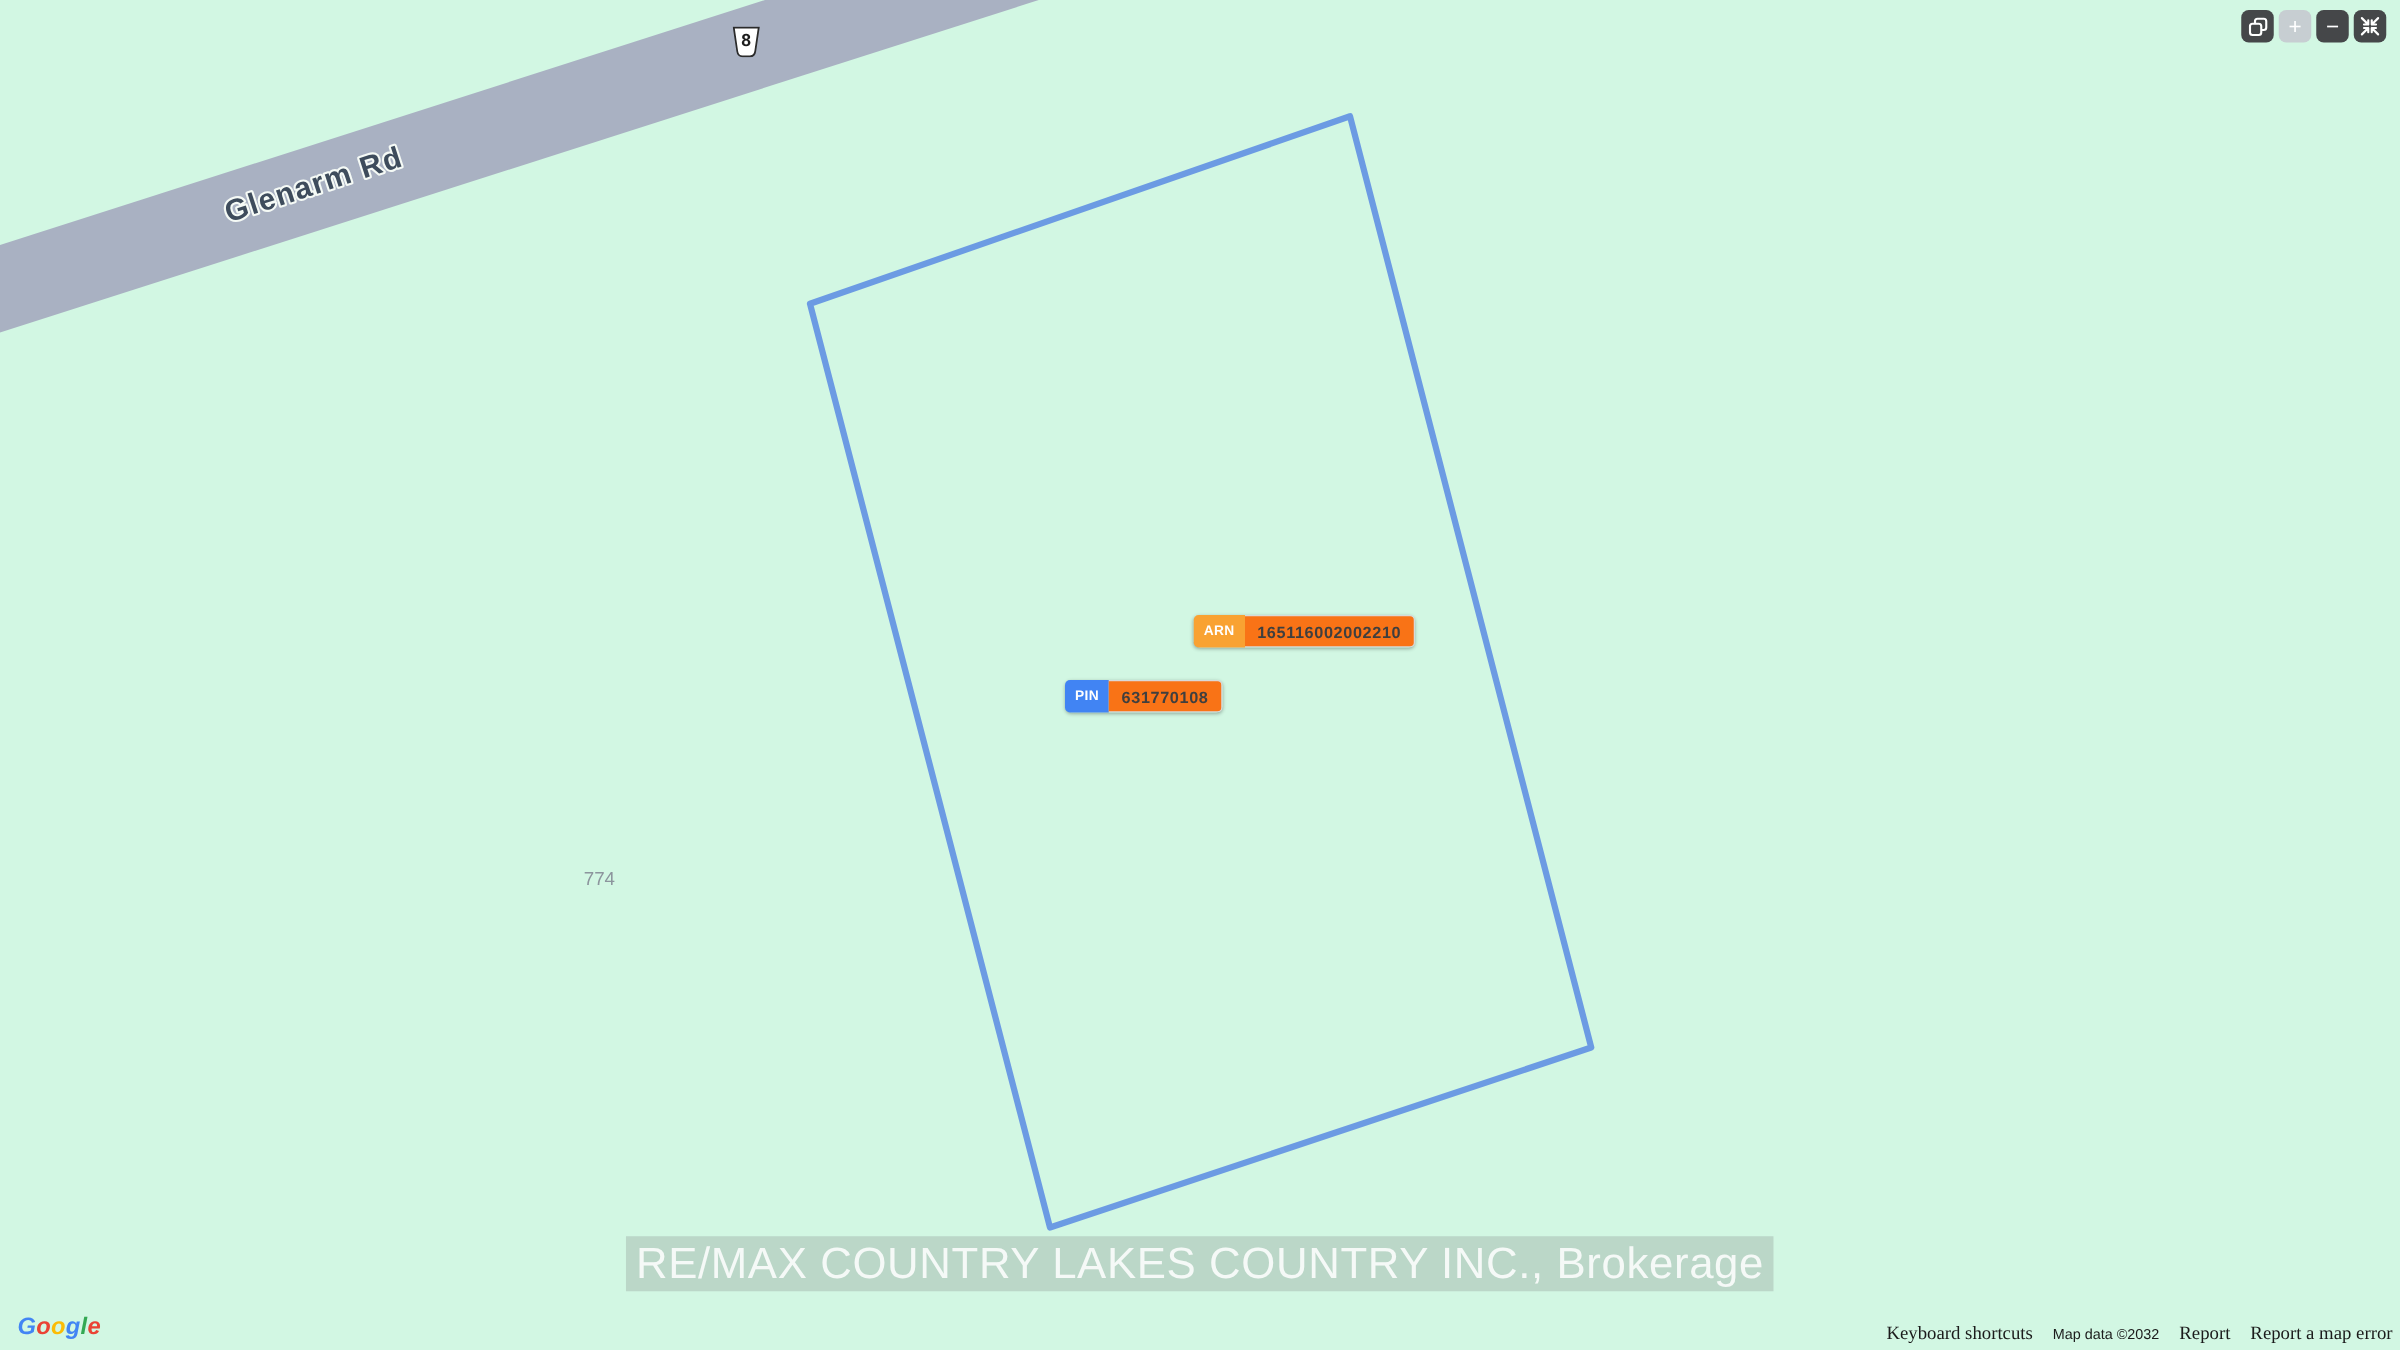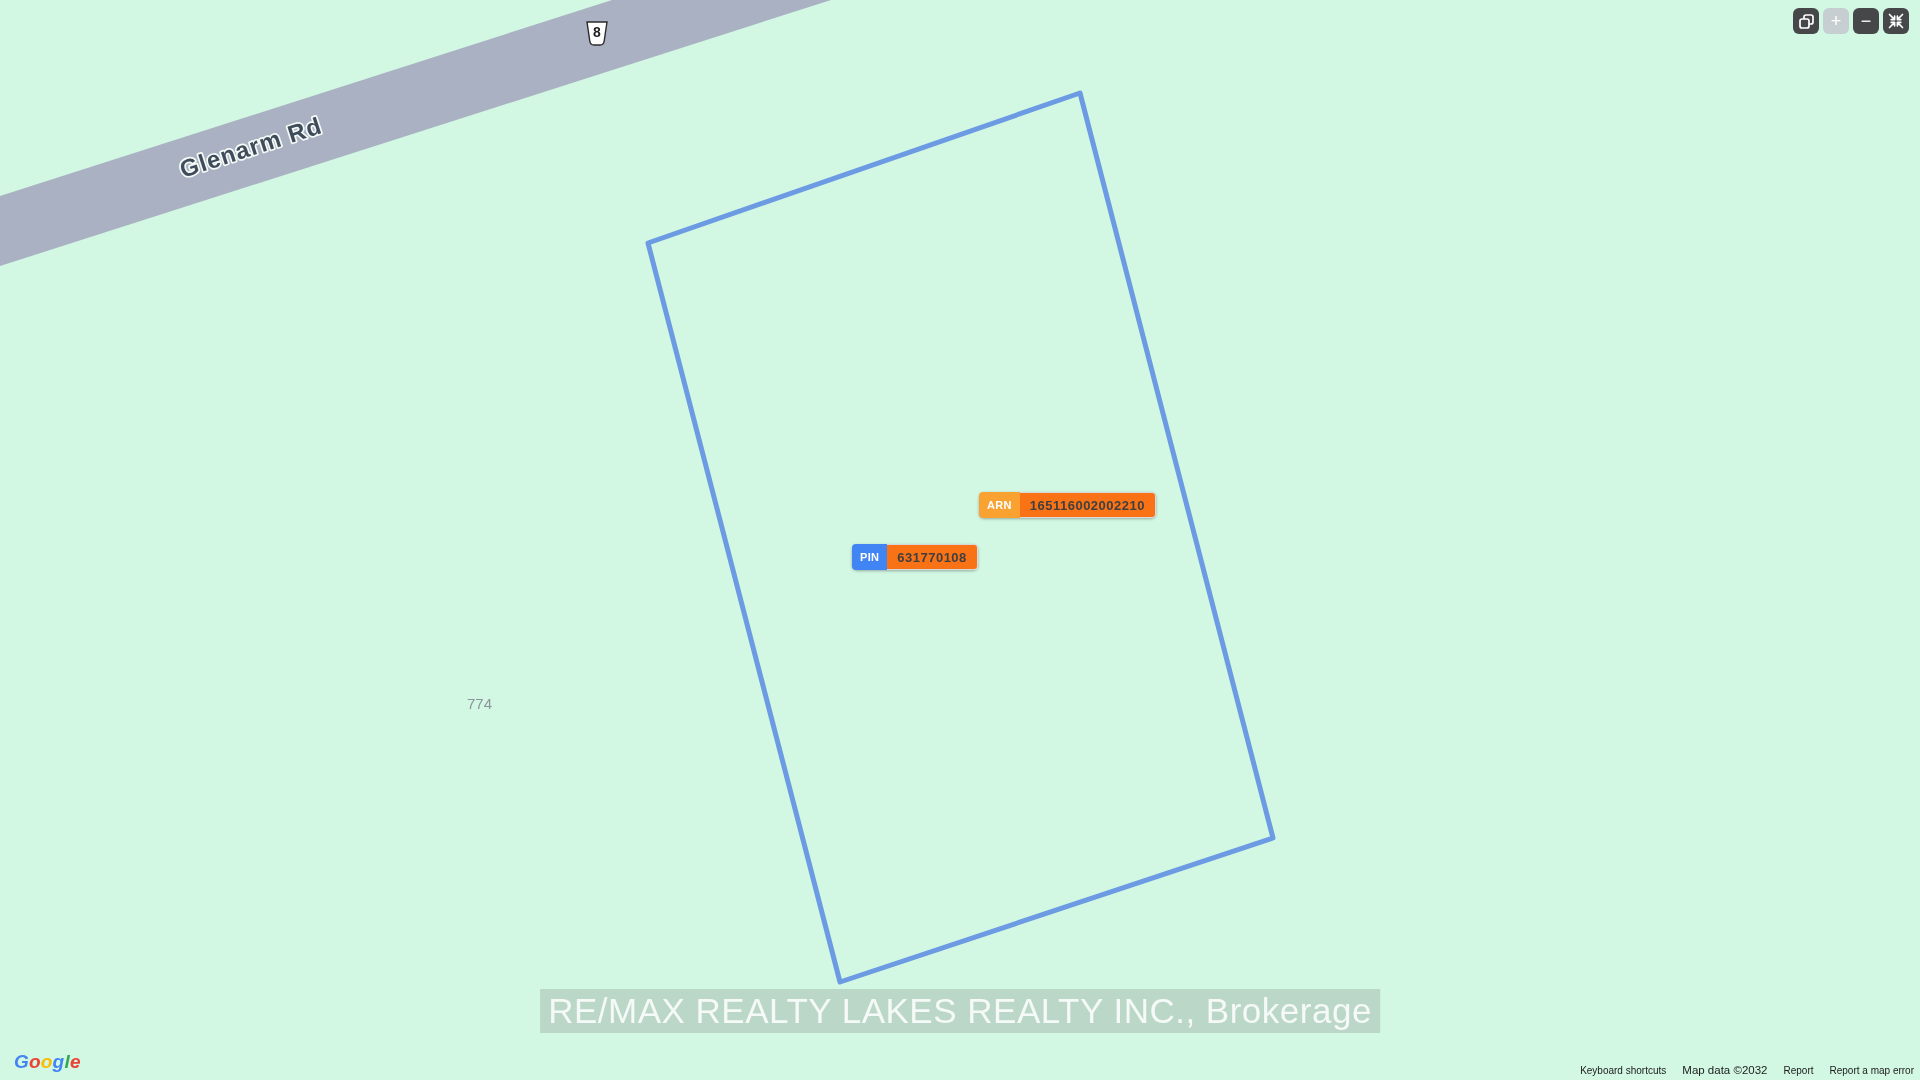"ARN" .tag-arn { margin-left: 24px -> none }
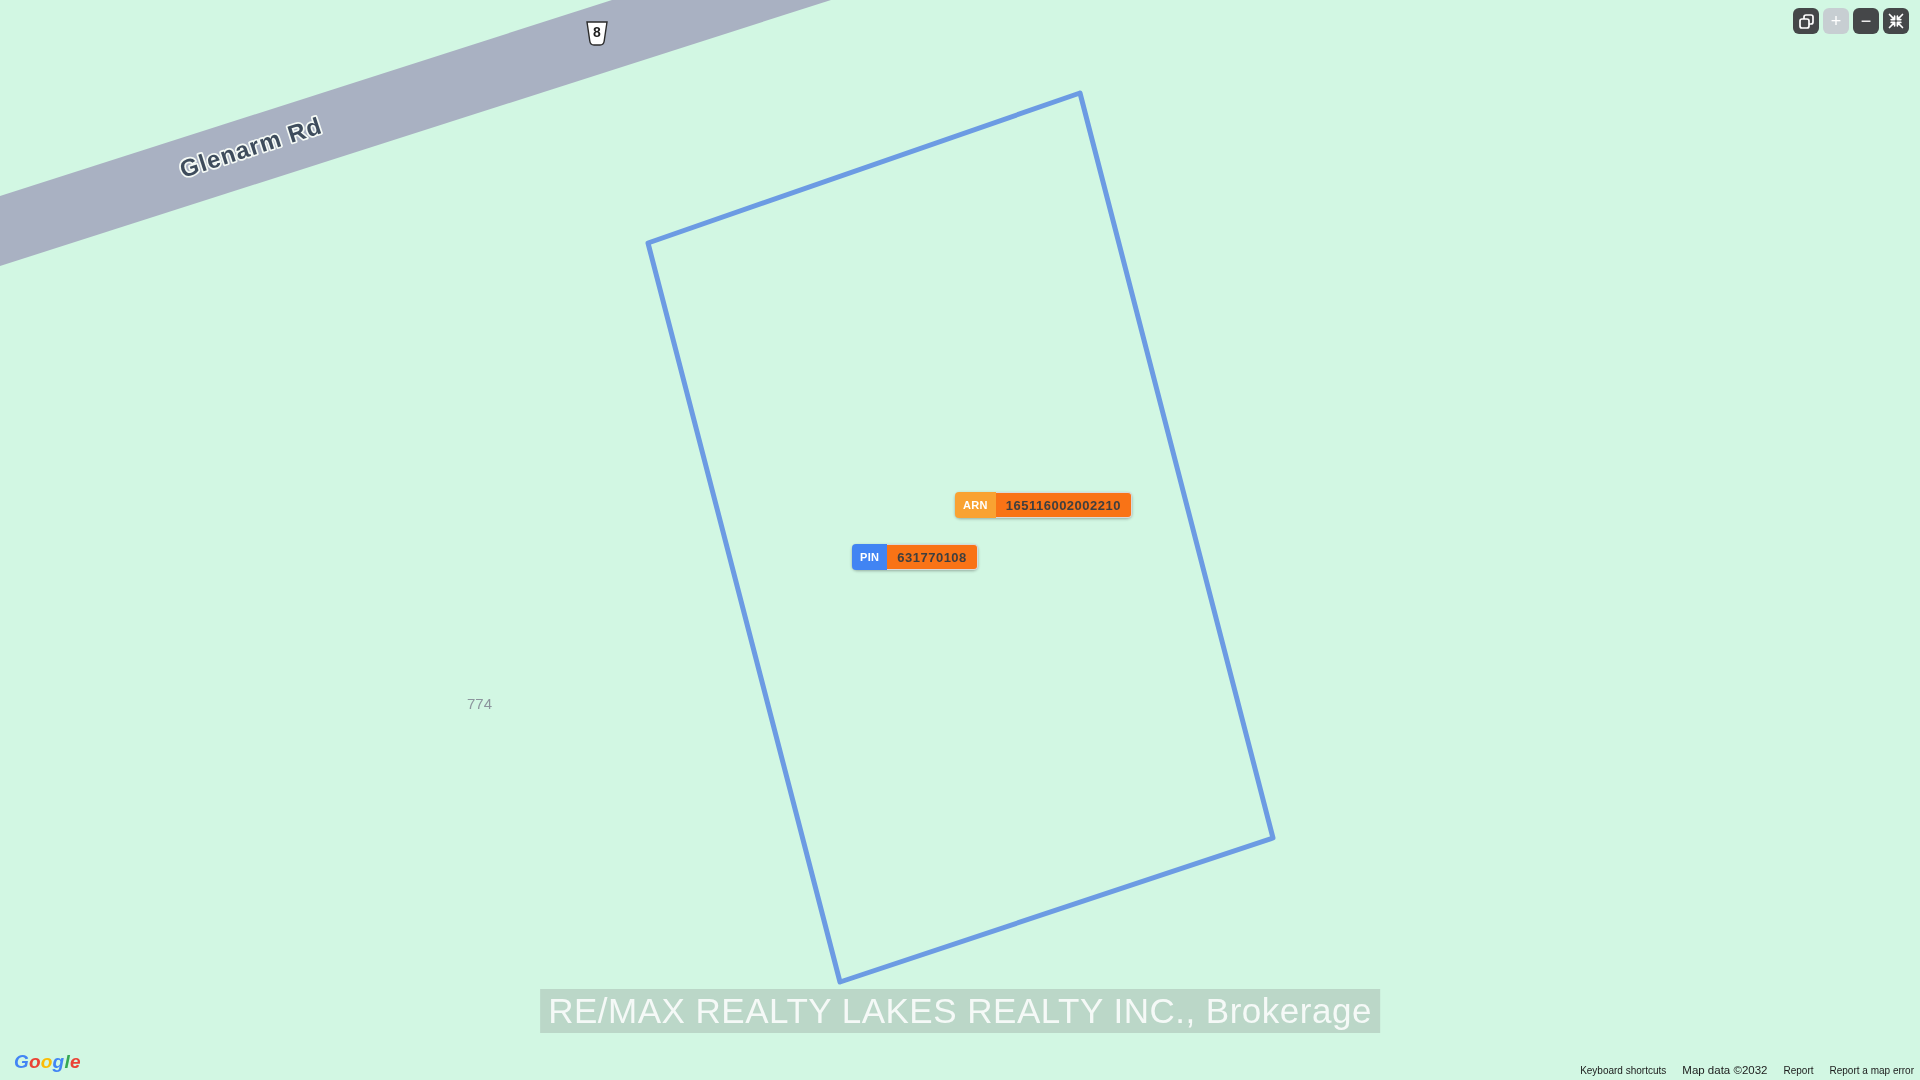"RE/MAX REALTY LAKES REALTY INC.," div.watermark { text: REALTY LAKES REALTY -> COUNTRY LAKES COUNTRY }
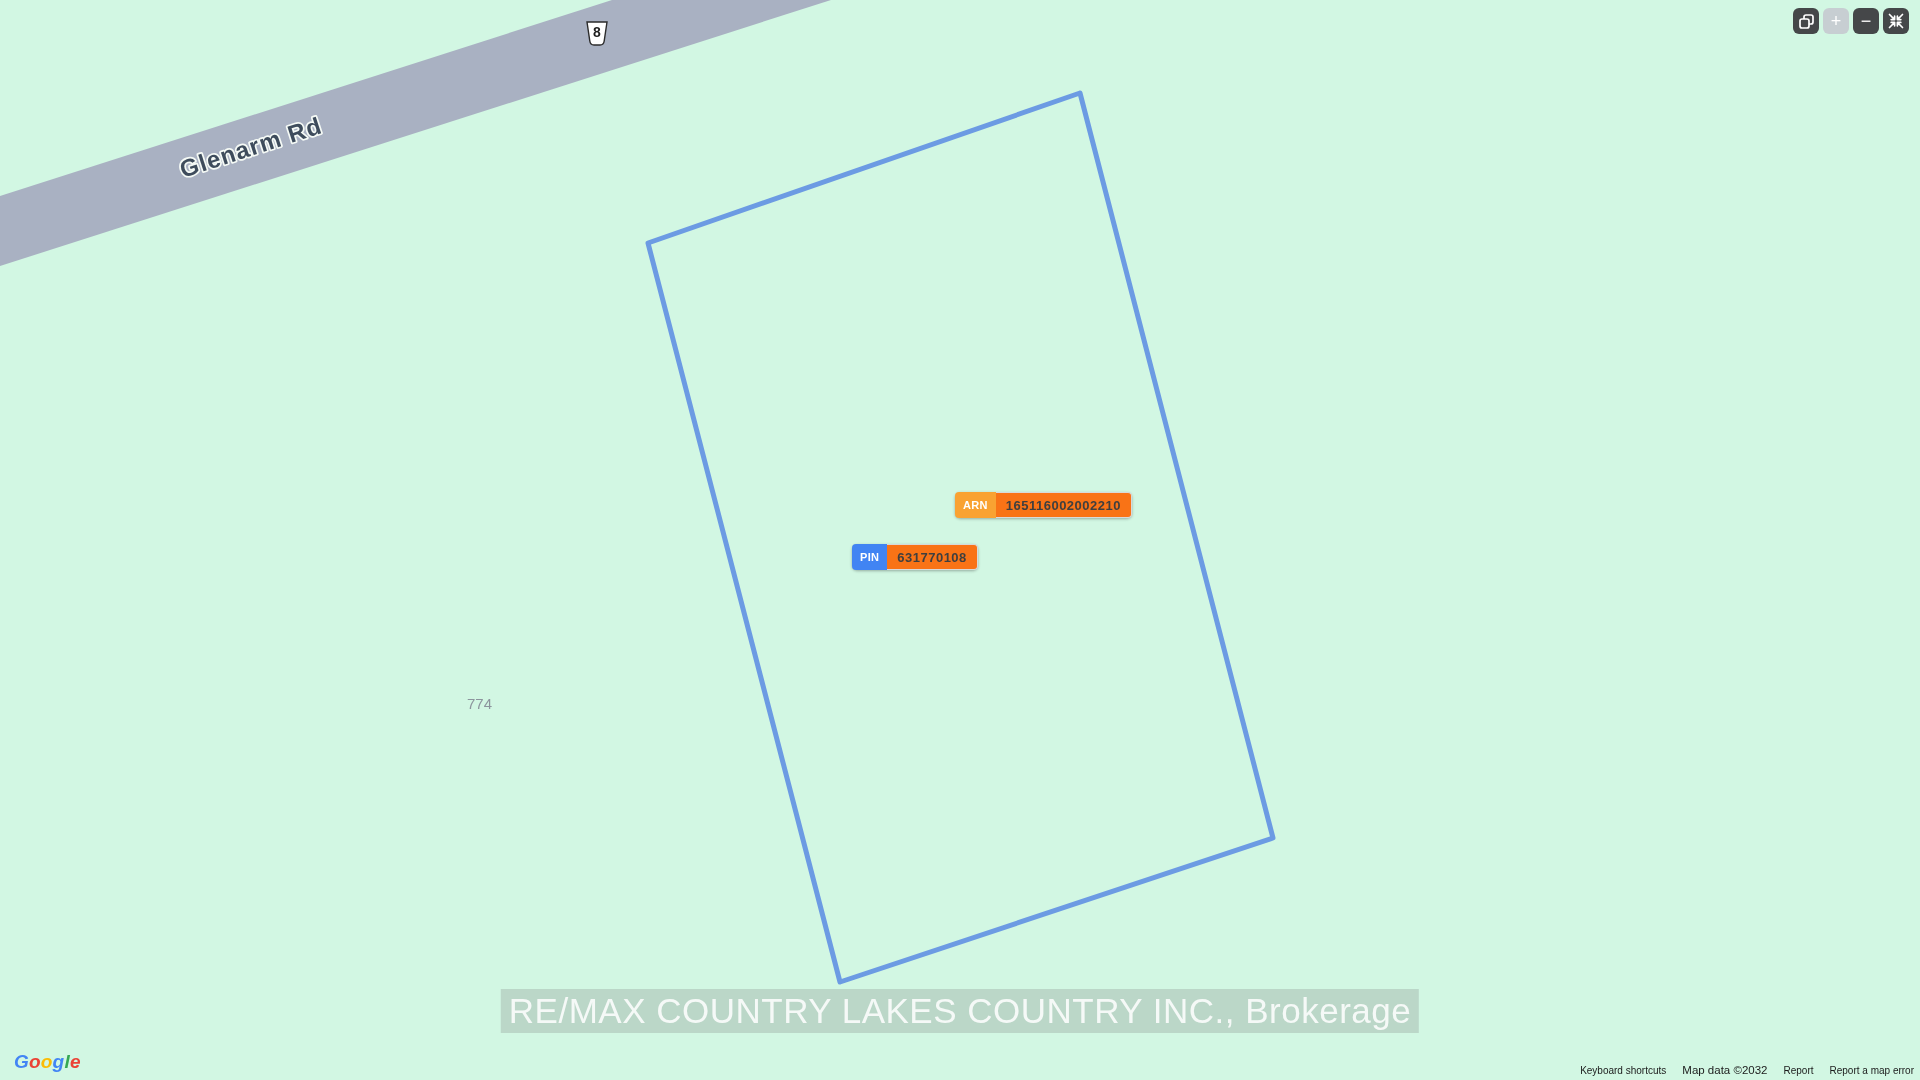"Keyboard shortcuts" .attribution-bar a,.attribution-bar button { font-family: Liberation Sans, sans-serif -> Liberation Serif, serif; font-size: 10px -> 15px }
